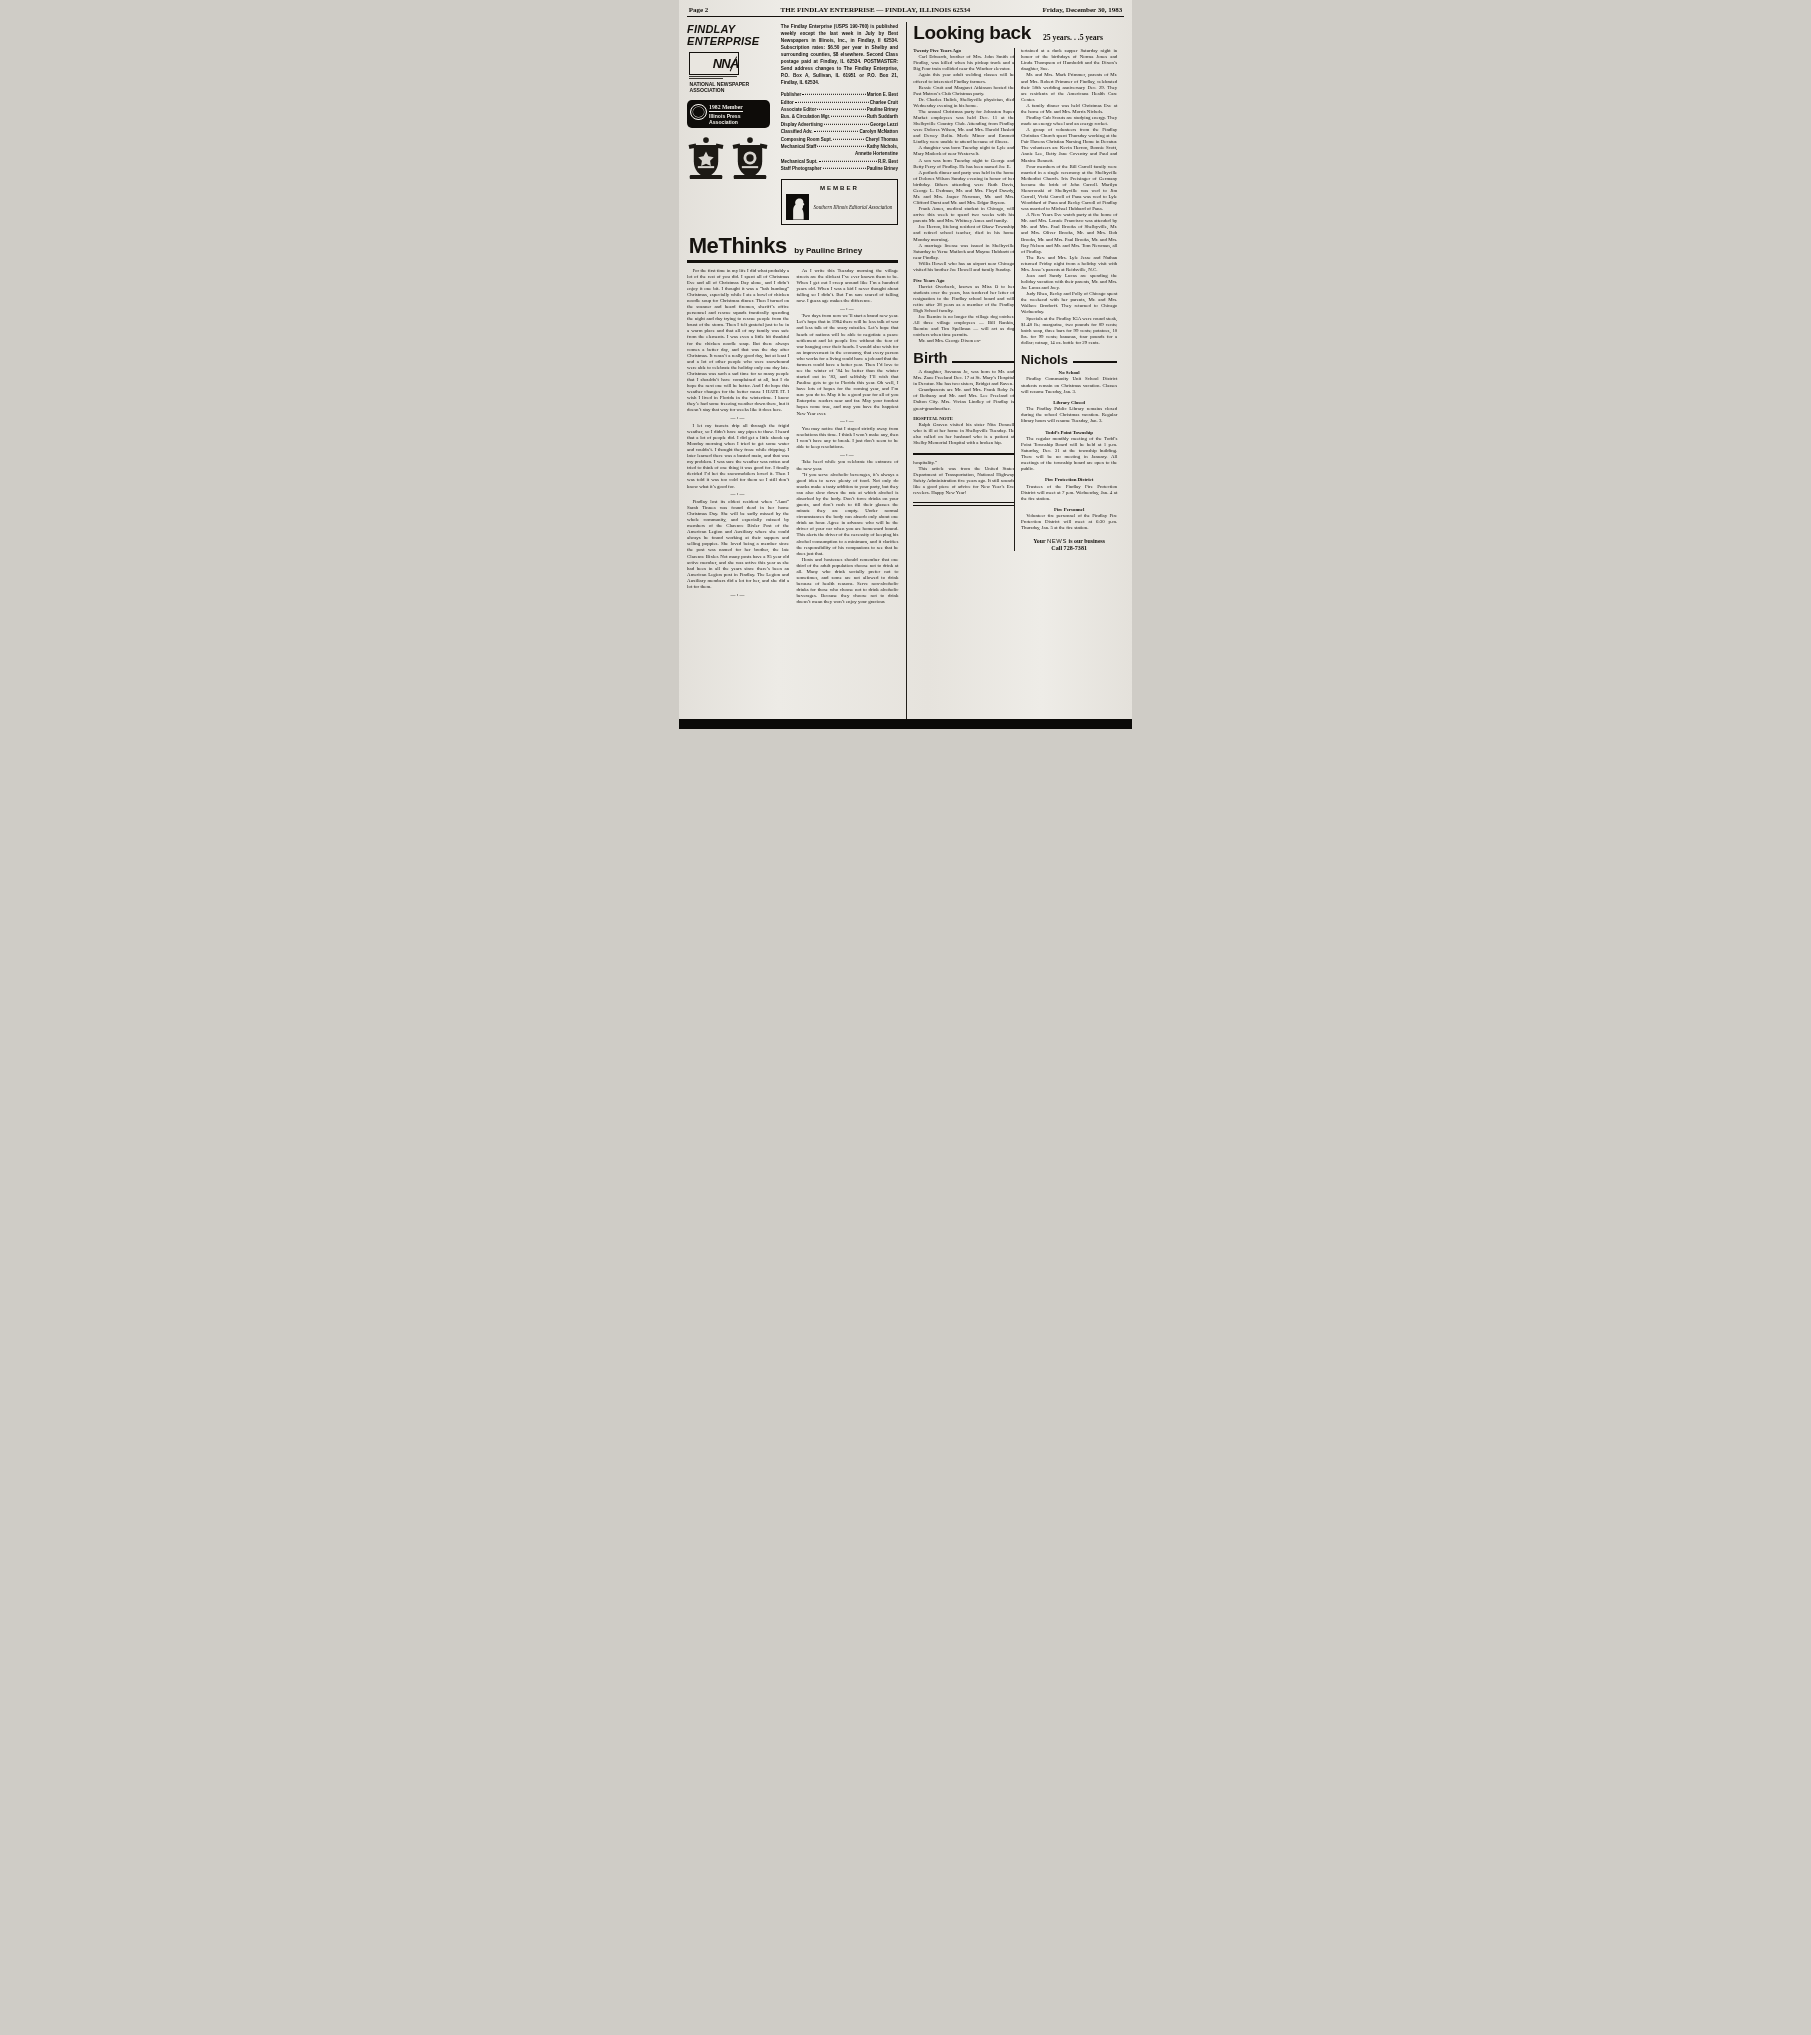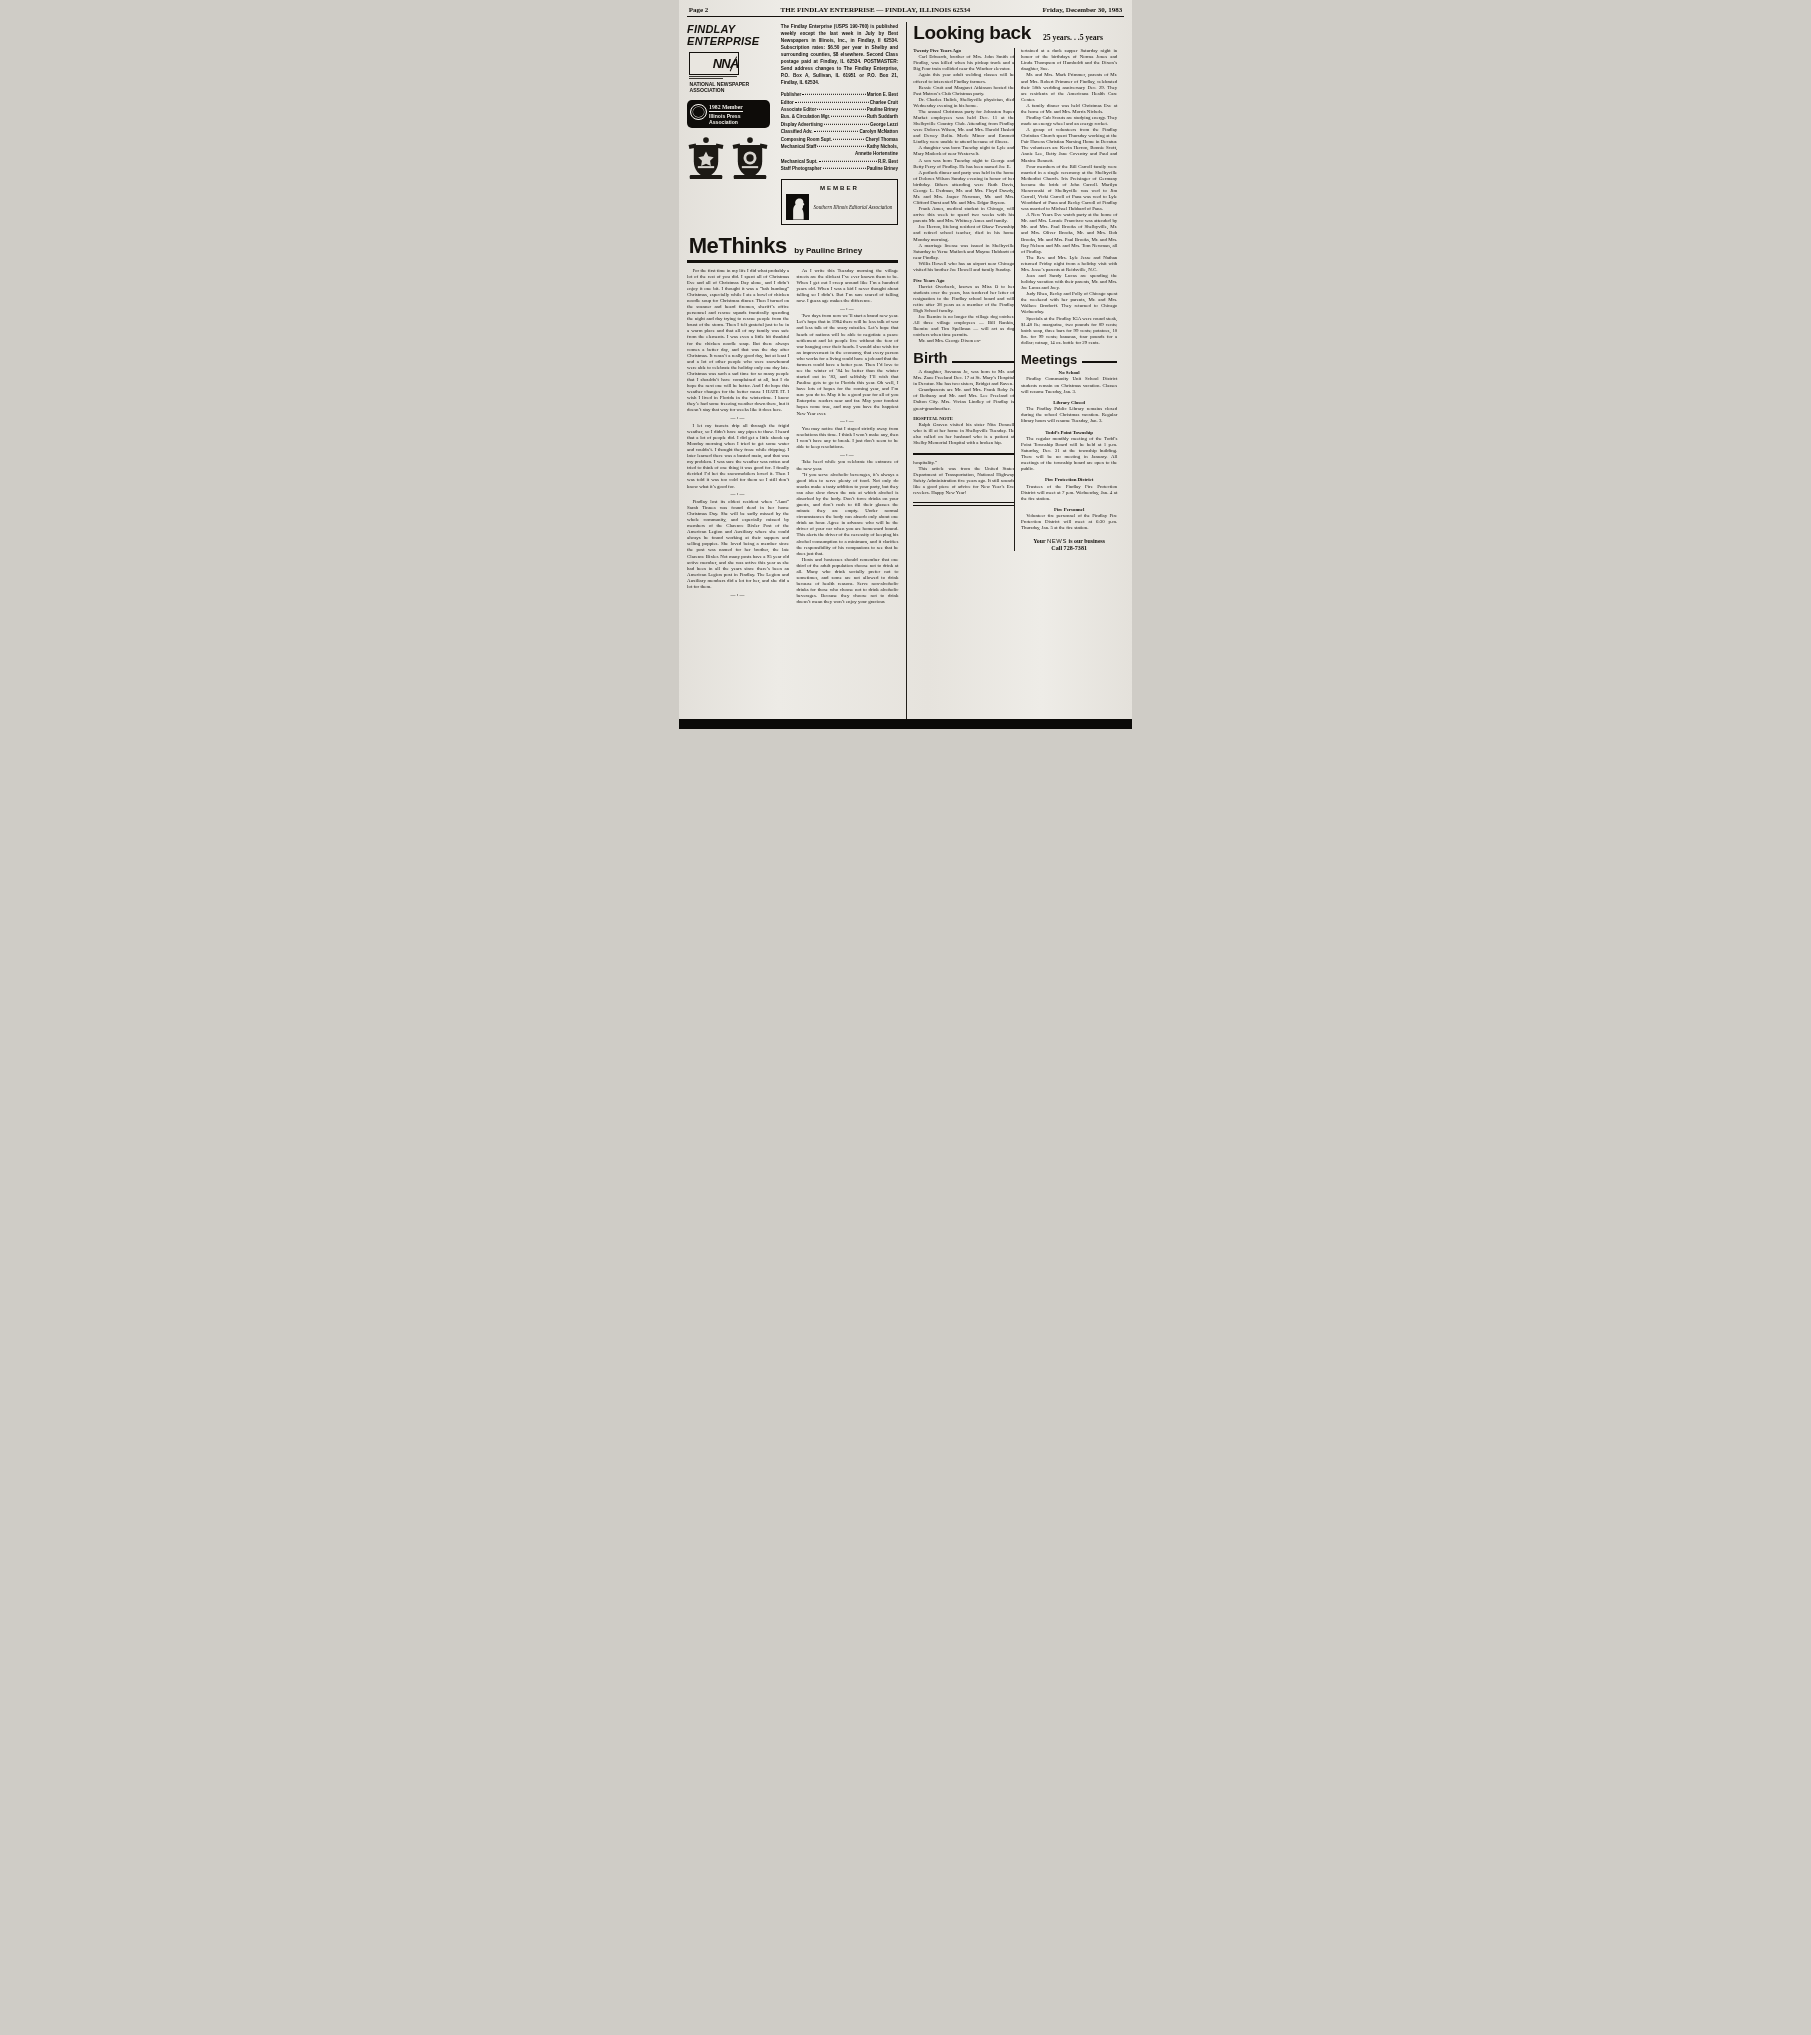"Meetings" span.meetings-title { text: Meetings -> Nichols }
